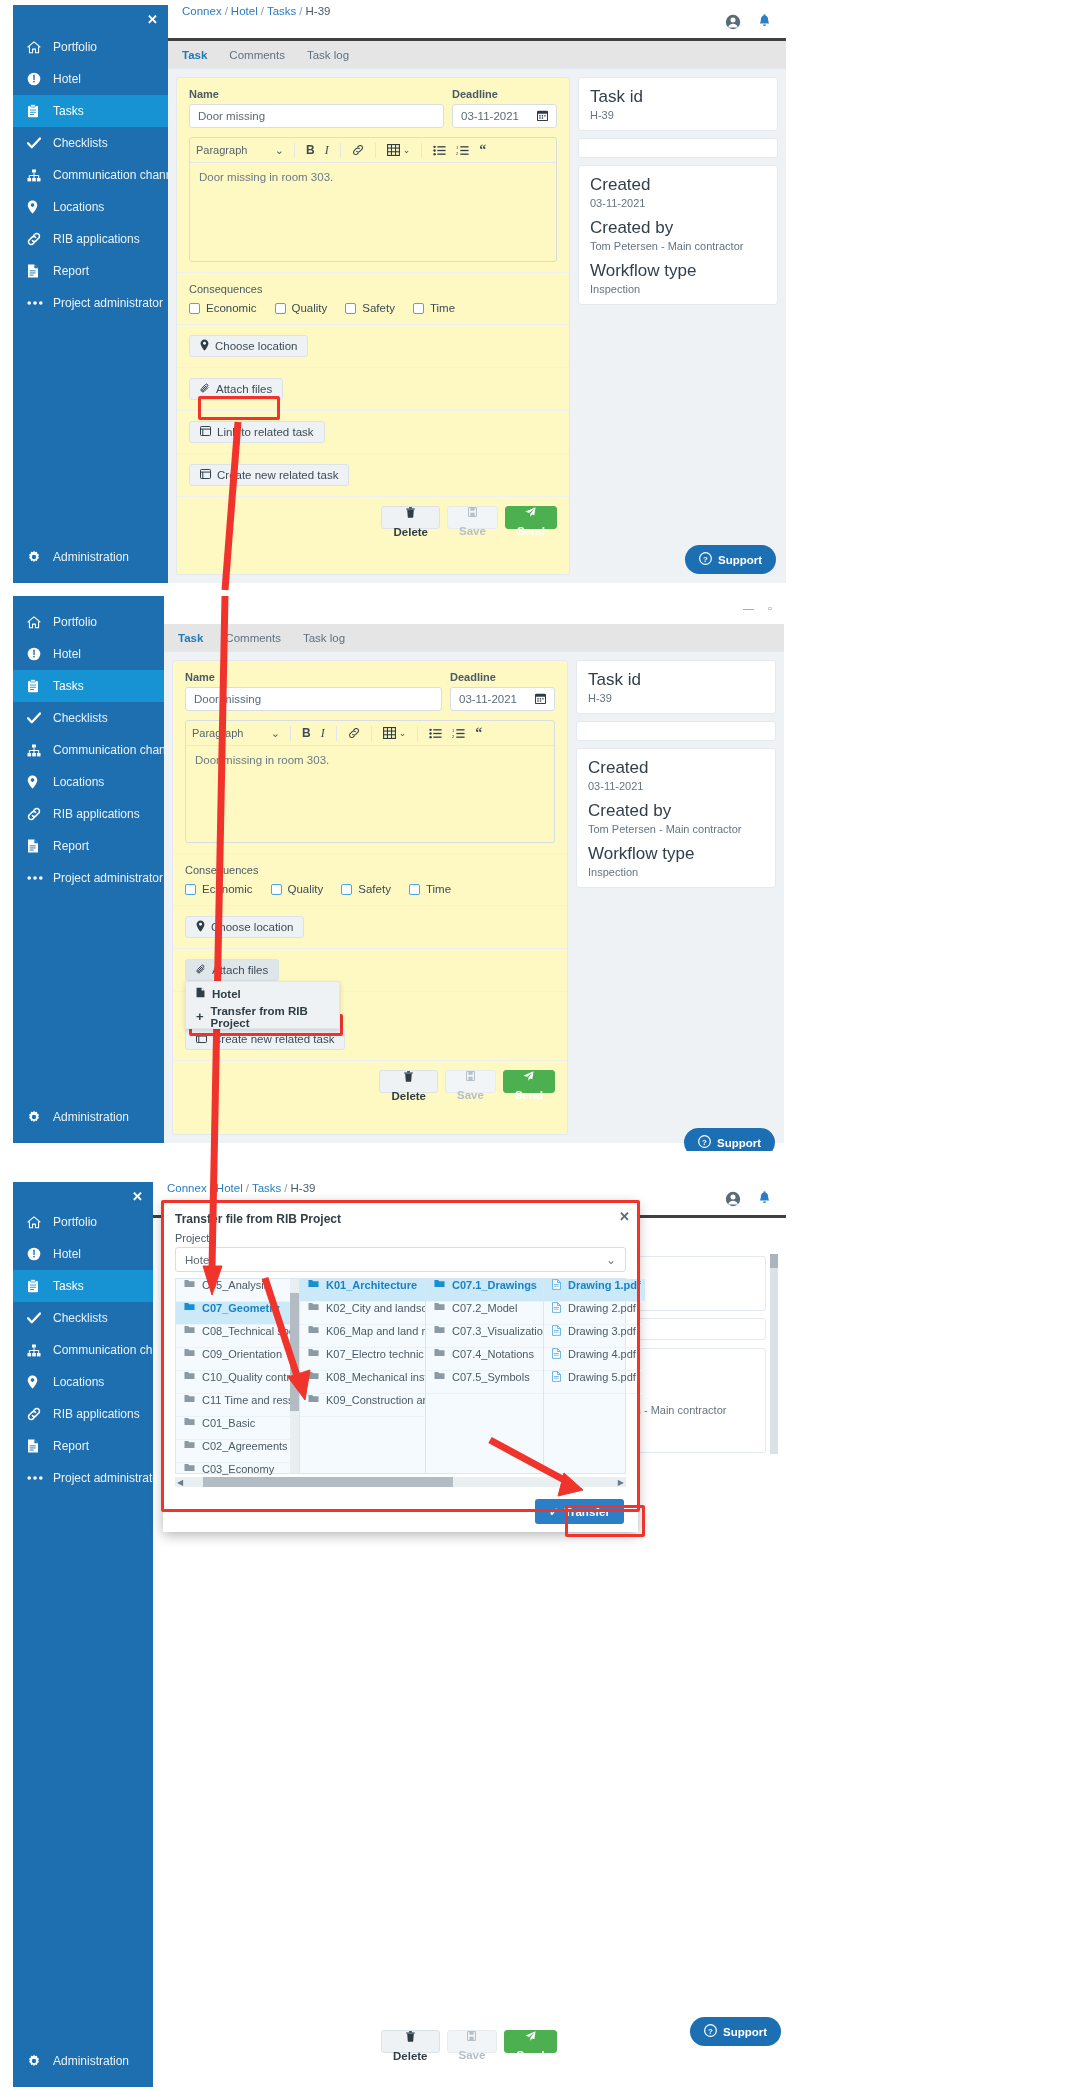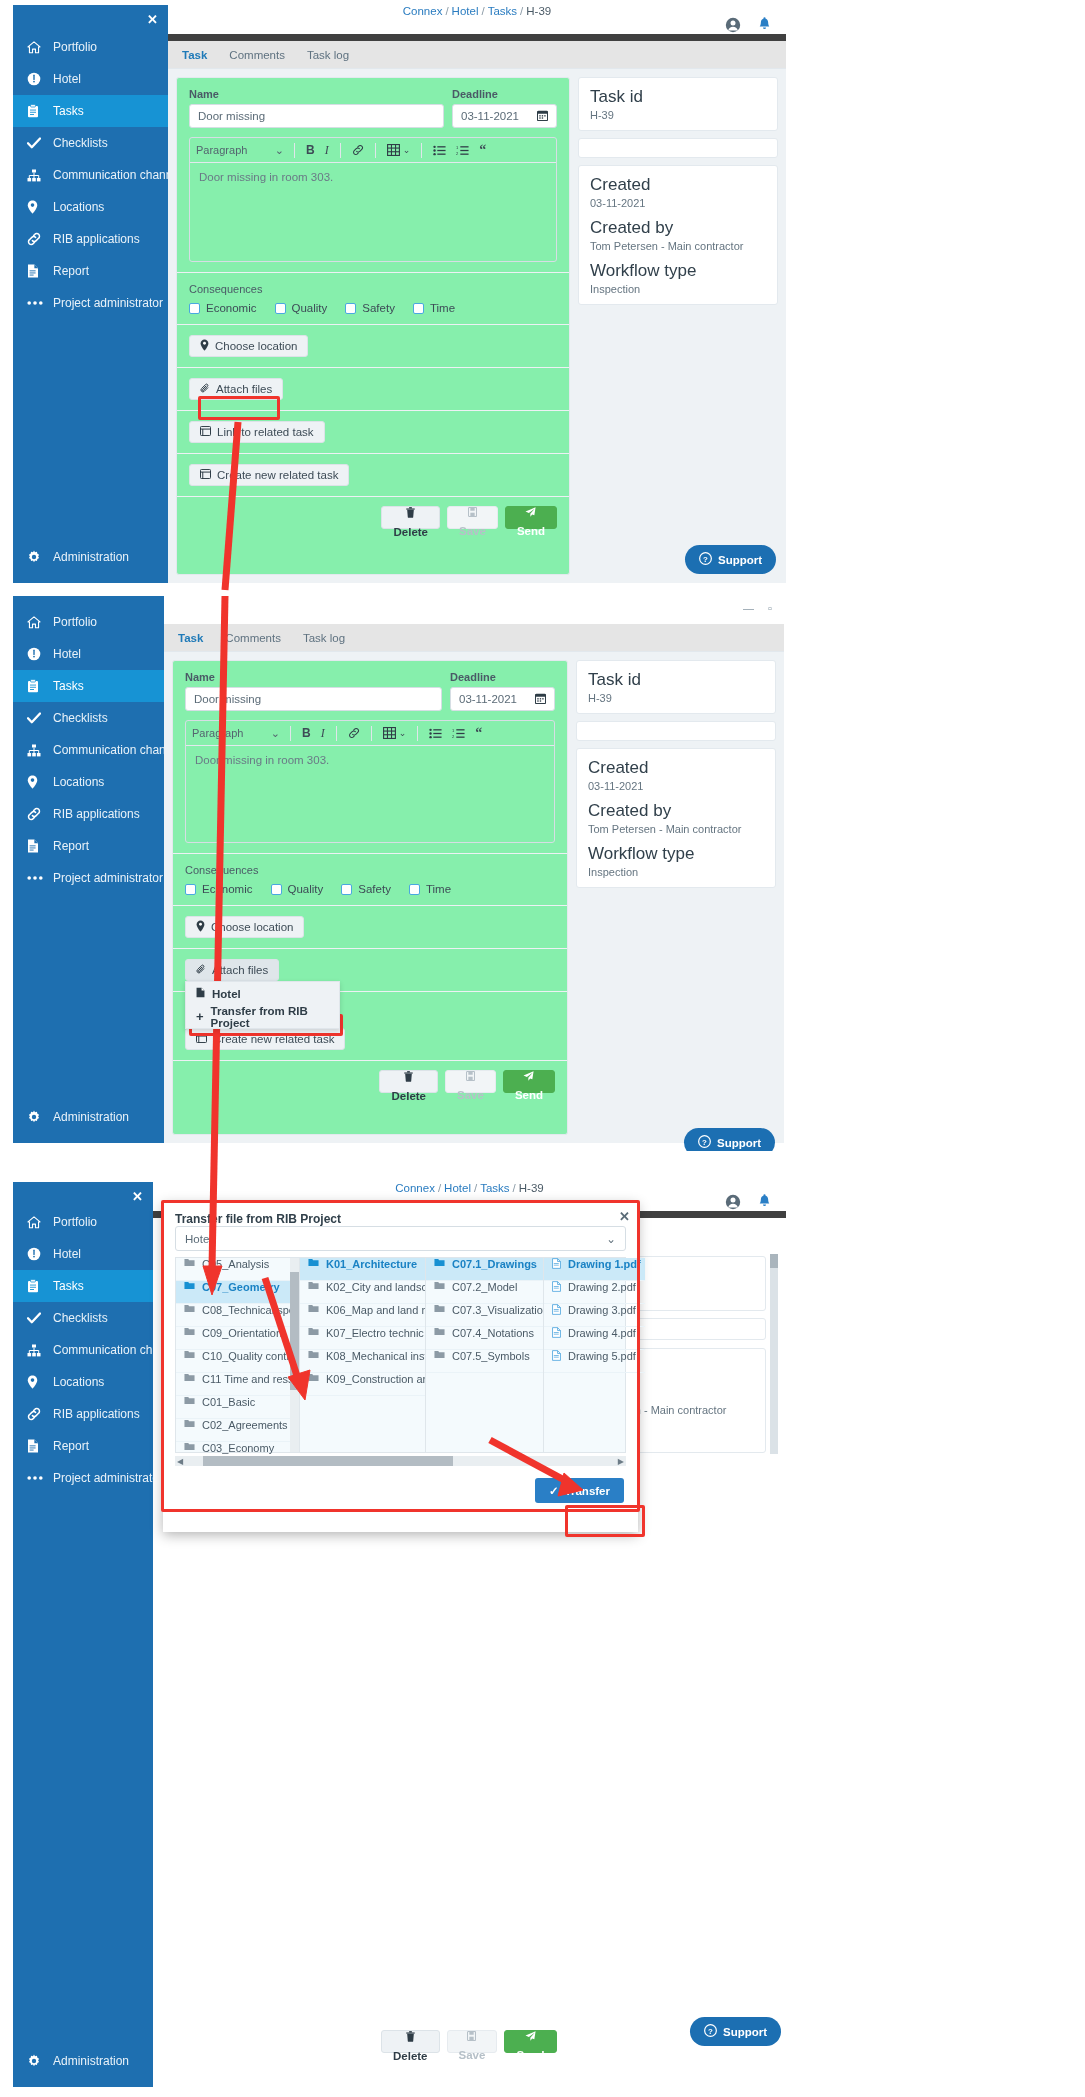"Connex / Hotel / Tasks" .topbar { align-items: center -> none; border-bottom: 7px solid #404040 -> 3px solid #404040; flex-direction: column -> none }
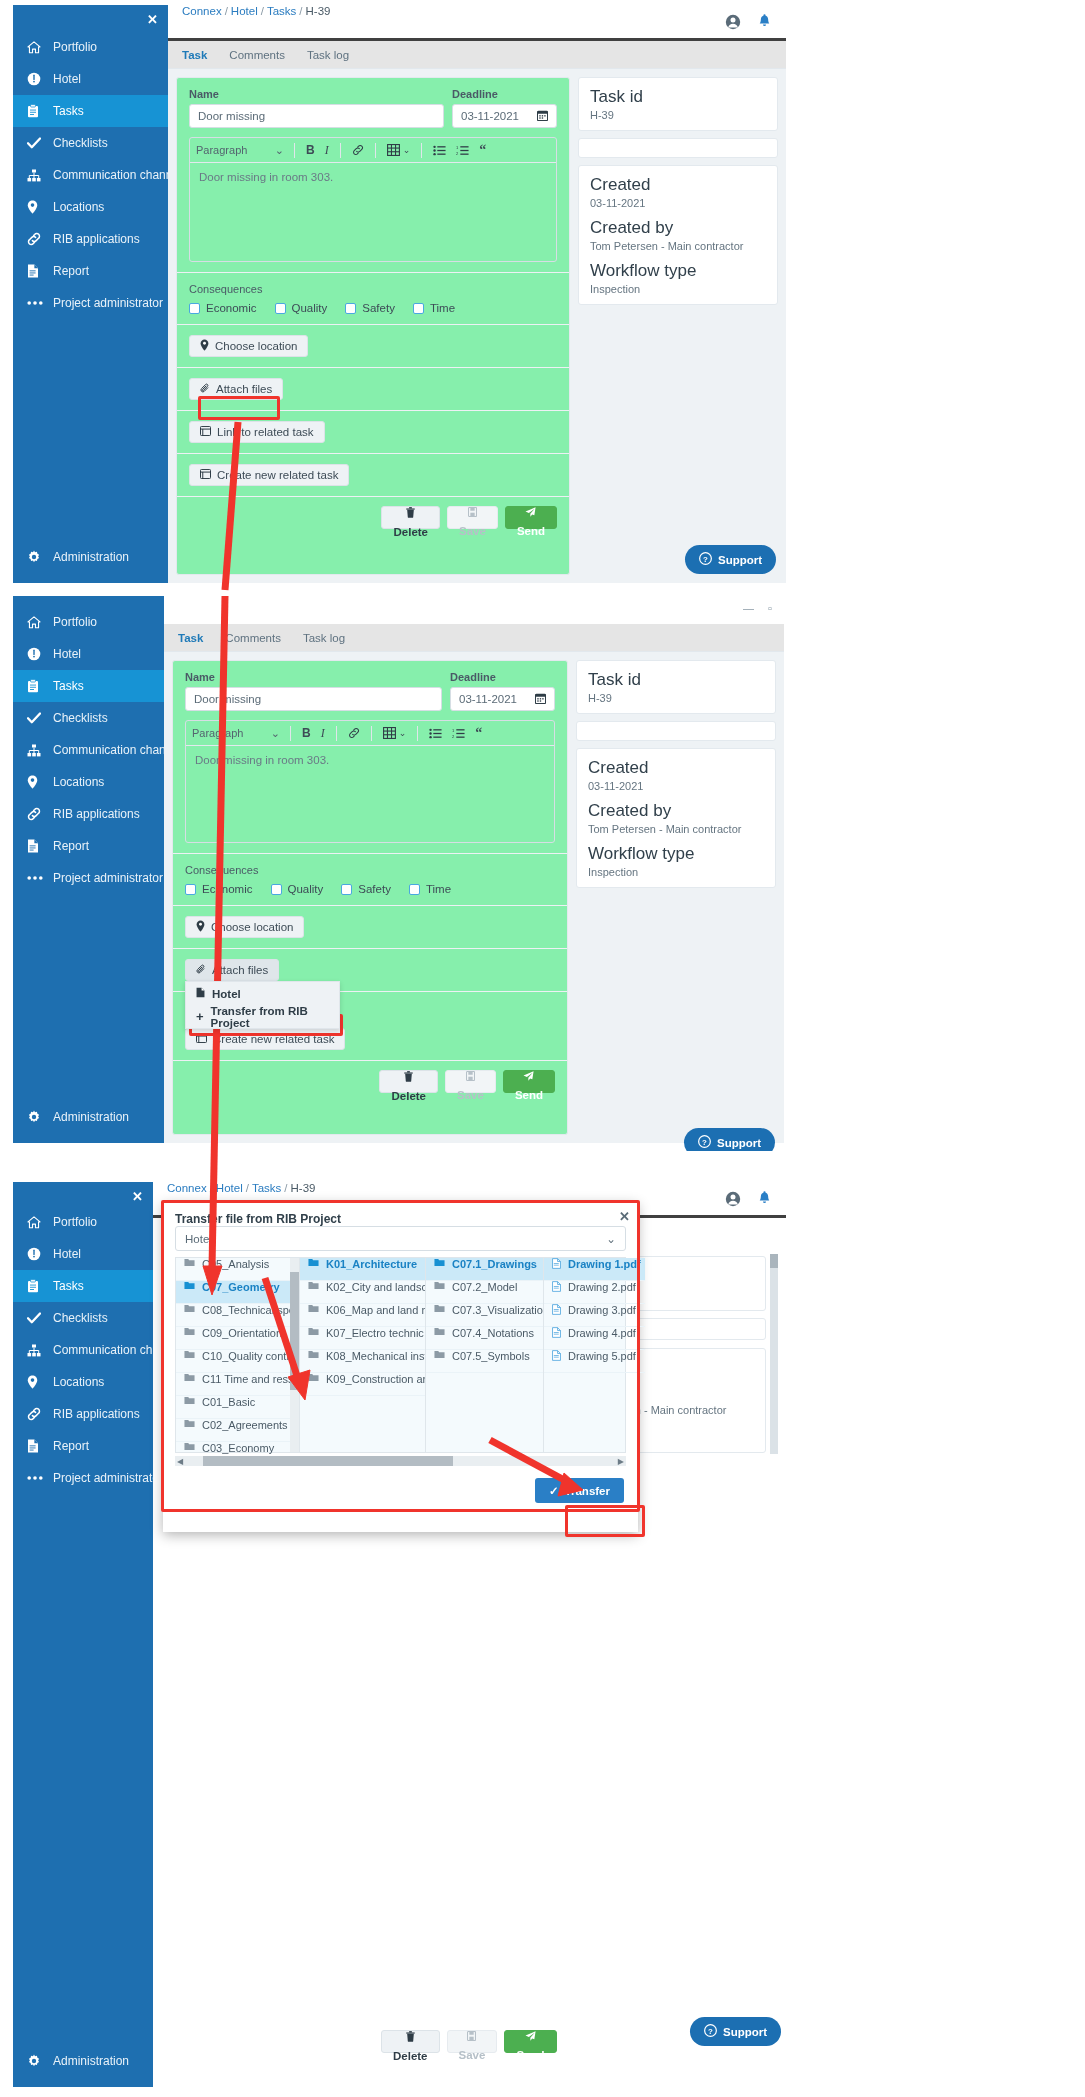"Name" .card { background: #86efac -> #fef9c3 }
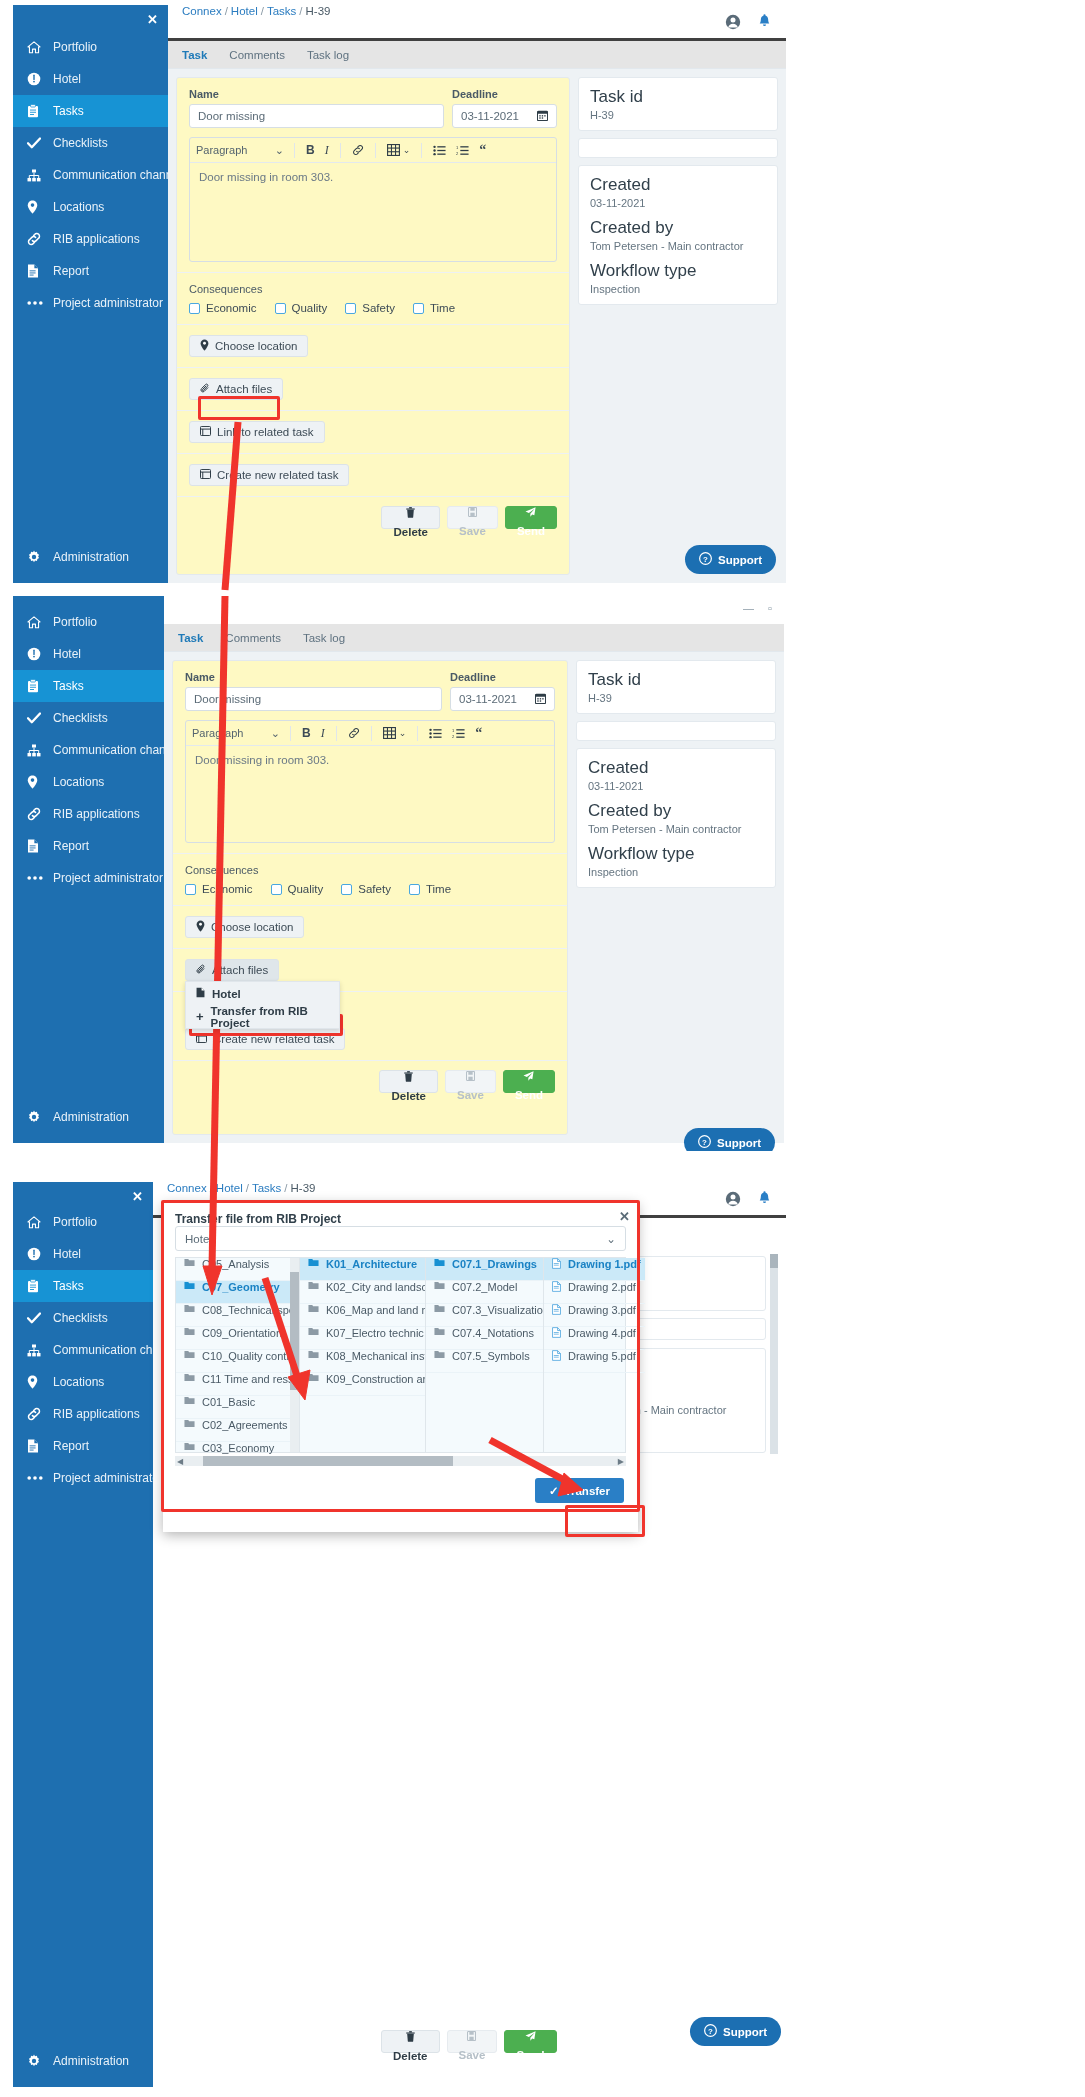"Project" div.msub { html: none -> <div>Project</div> }
